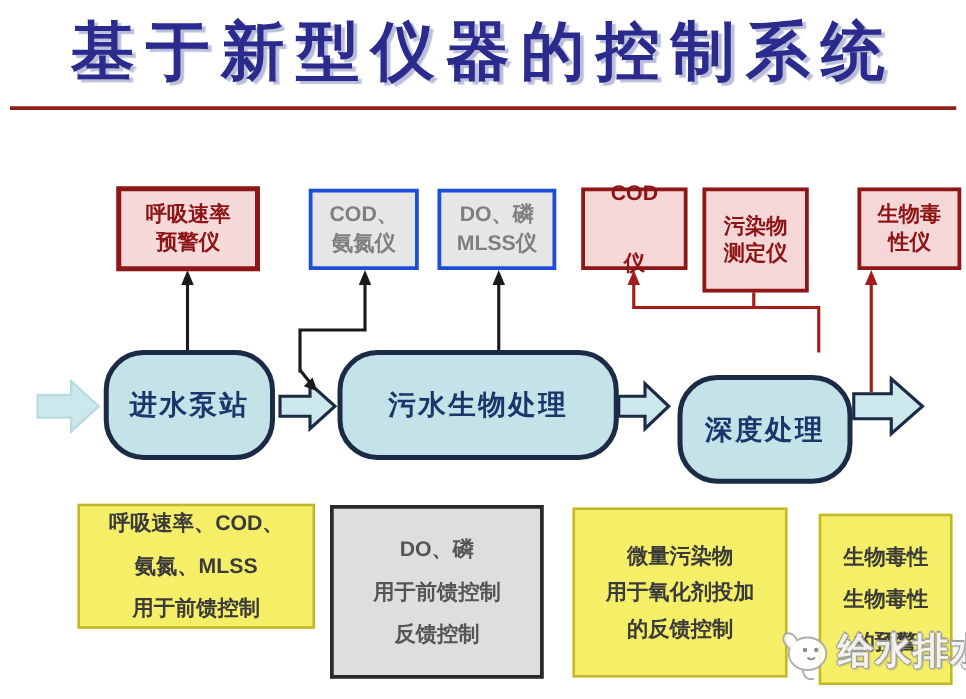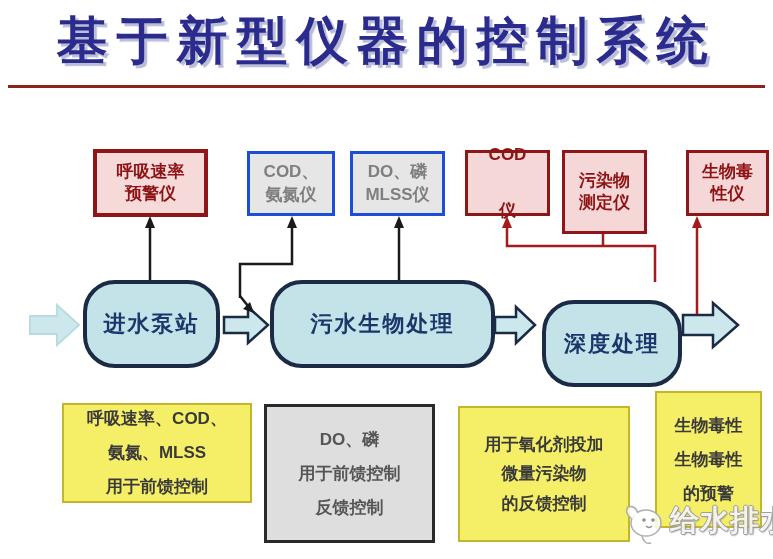"生物毒性" div.abs { top: 391px -> 411px }
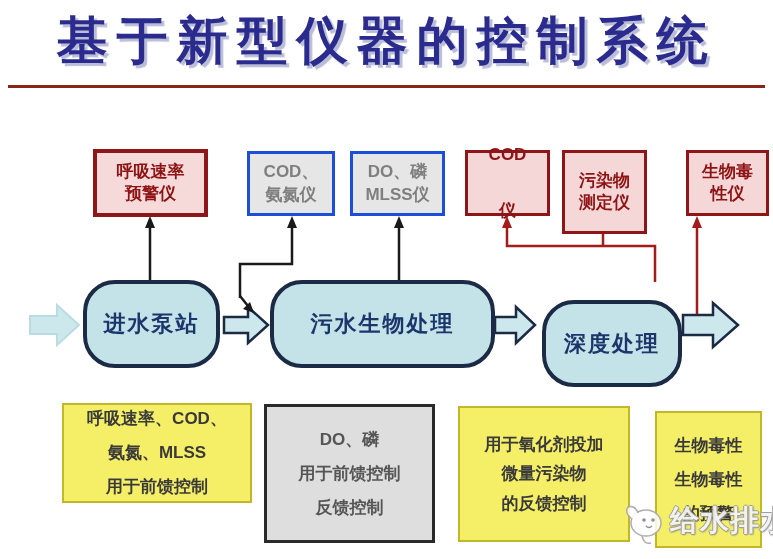"用于氧化剂投加" div.ln { order: before "微量污染物" -> after "微量污染物" }
